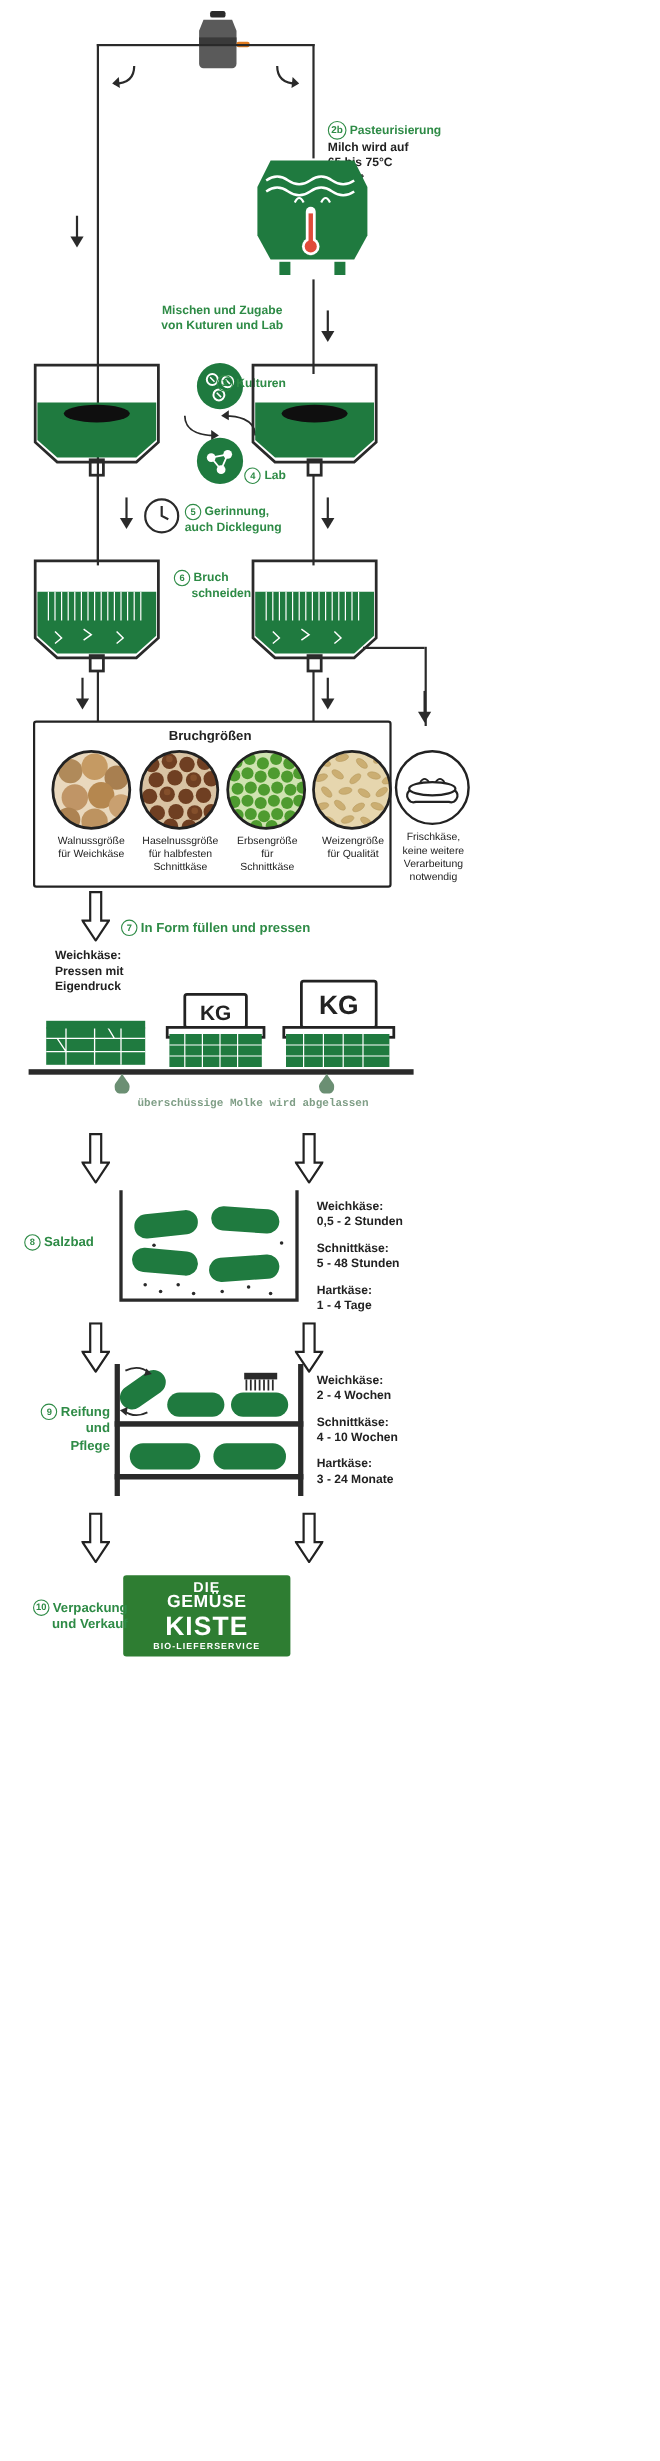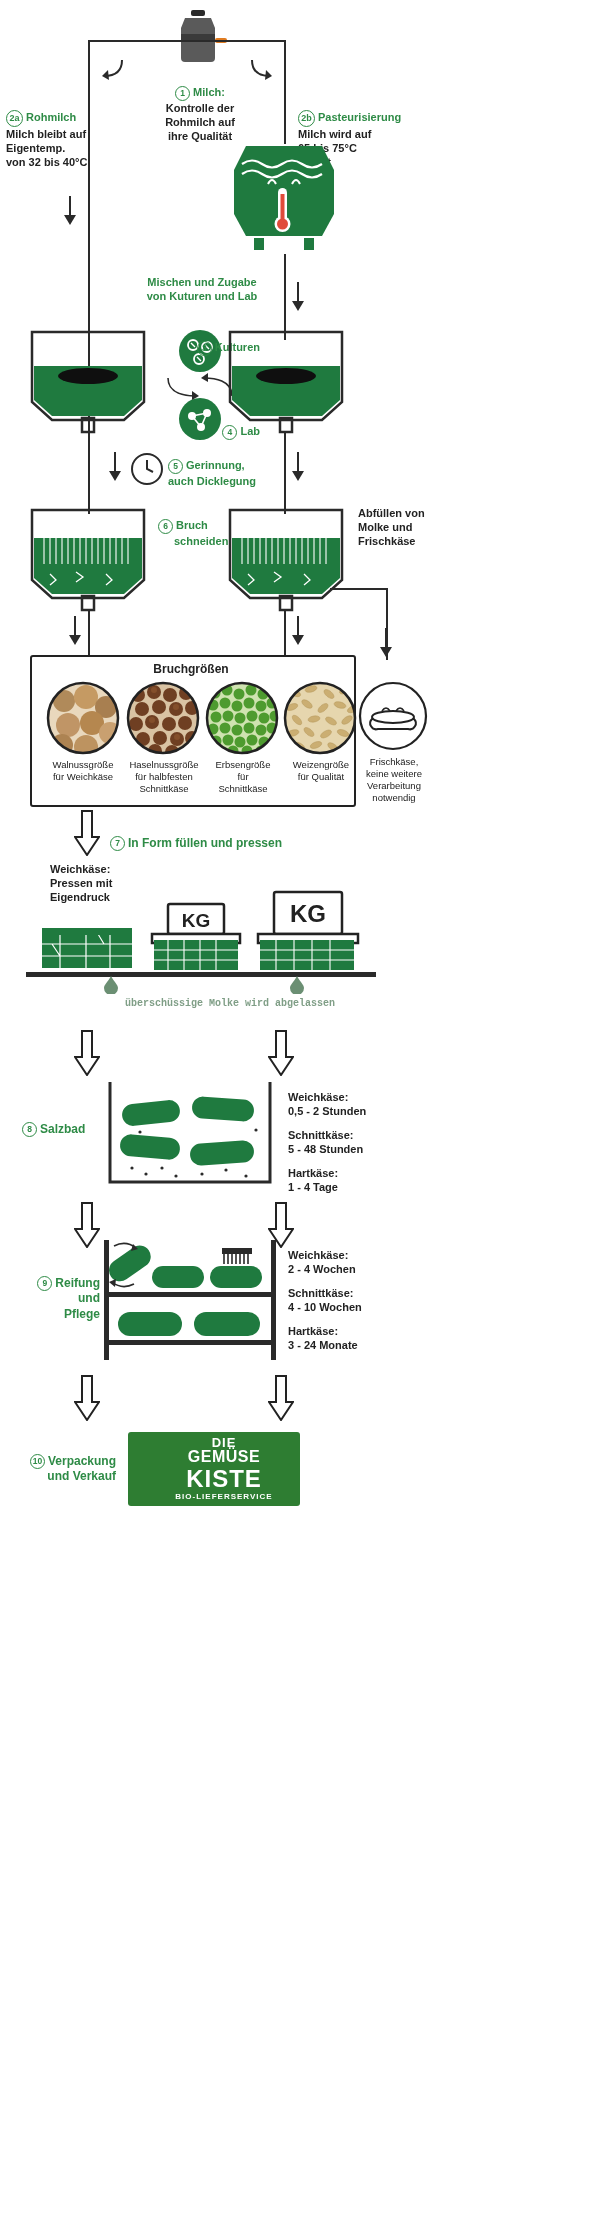"1 Milch:" div.abs { html: <div> <div> <span>1</span><span>Milch:</span> </div> <div>Kontrolle der</div> <div>Rohmilch auf</div> <div>ihre Qualität</div> </div> -> none }
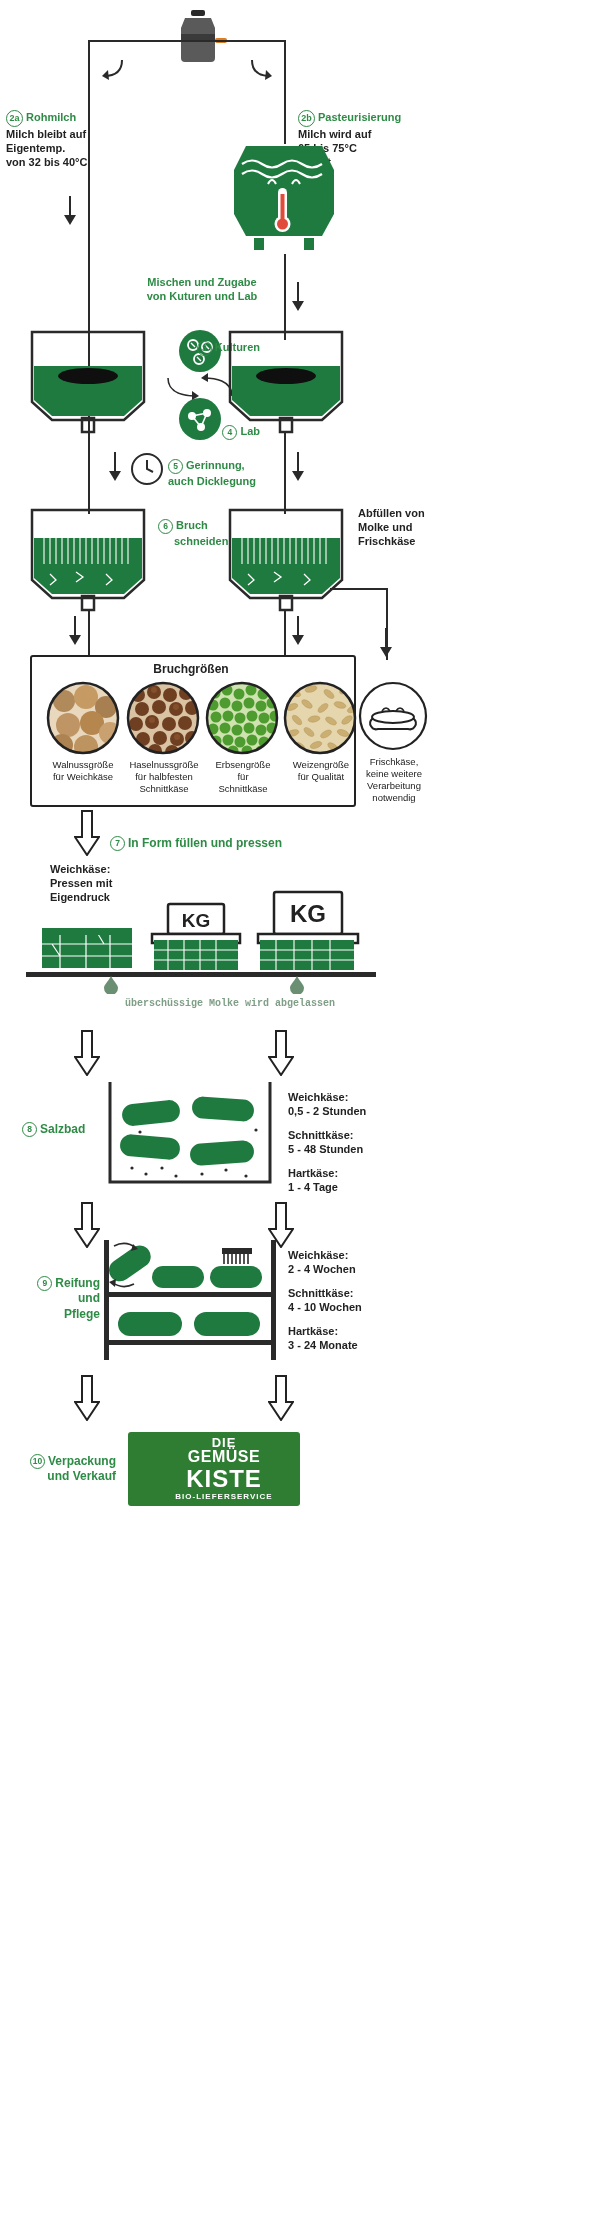"2a Rohmilch" div.abs { html: <div> <div> <span>2a</span><span>Rohmilch</span> </div> <div>Milch bleibt auf</div> <div>Eigentemp.</div> <div>von 32 bis 40°C</div> </div> -> none }
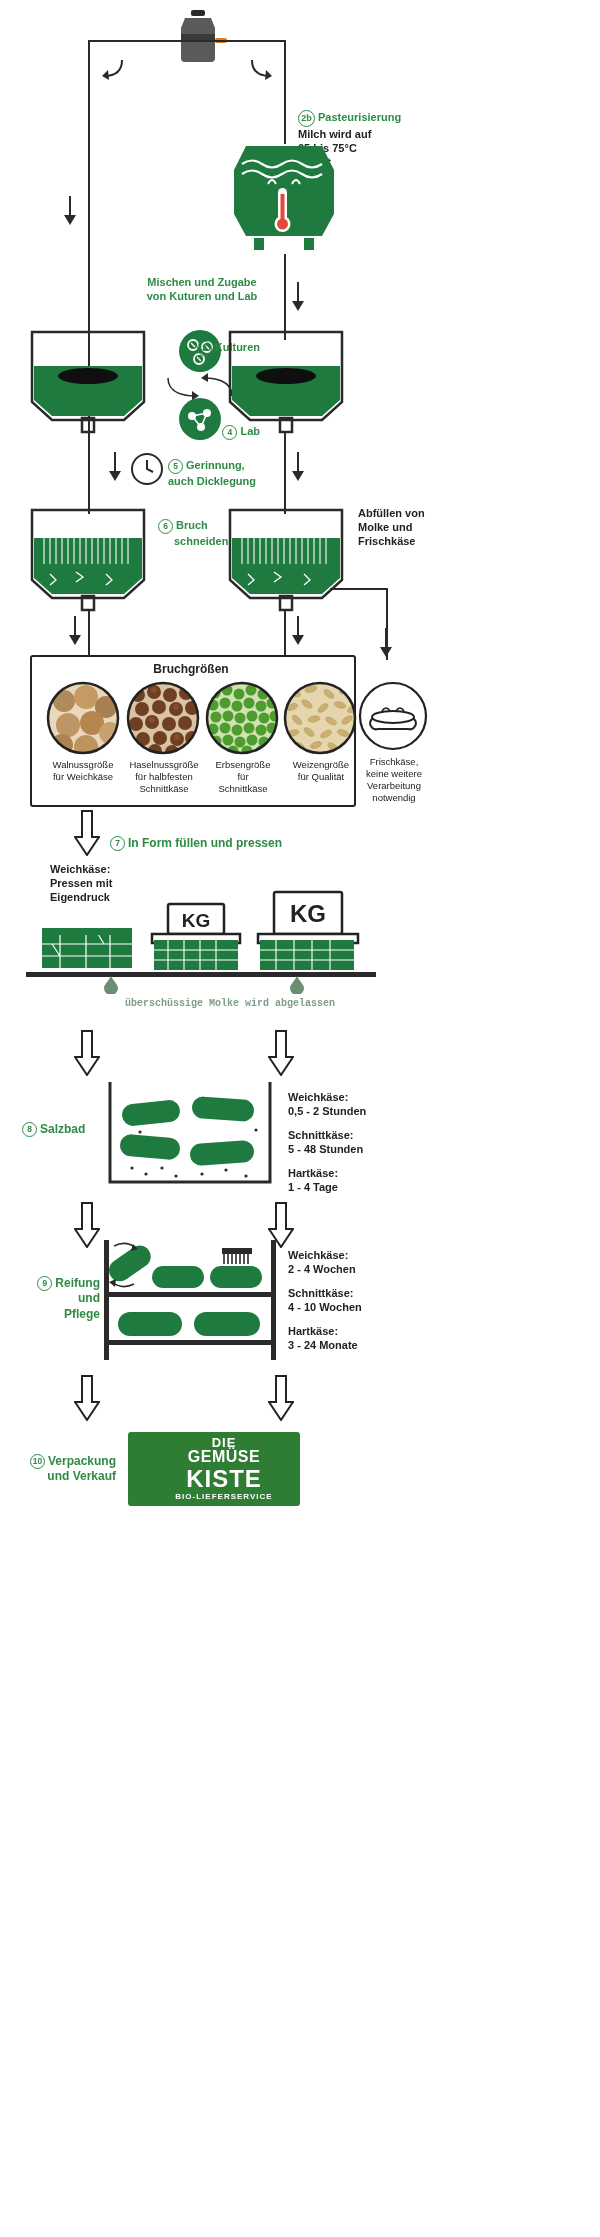"Abfüllen von" div.abs { html: <div> <div>Abfüllen von</div> <div>Molke und</div> <div>Frischkäse</div> </div> -> none }
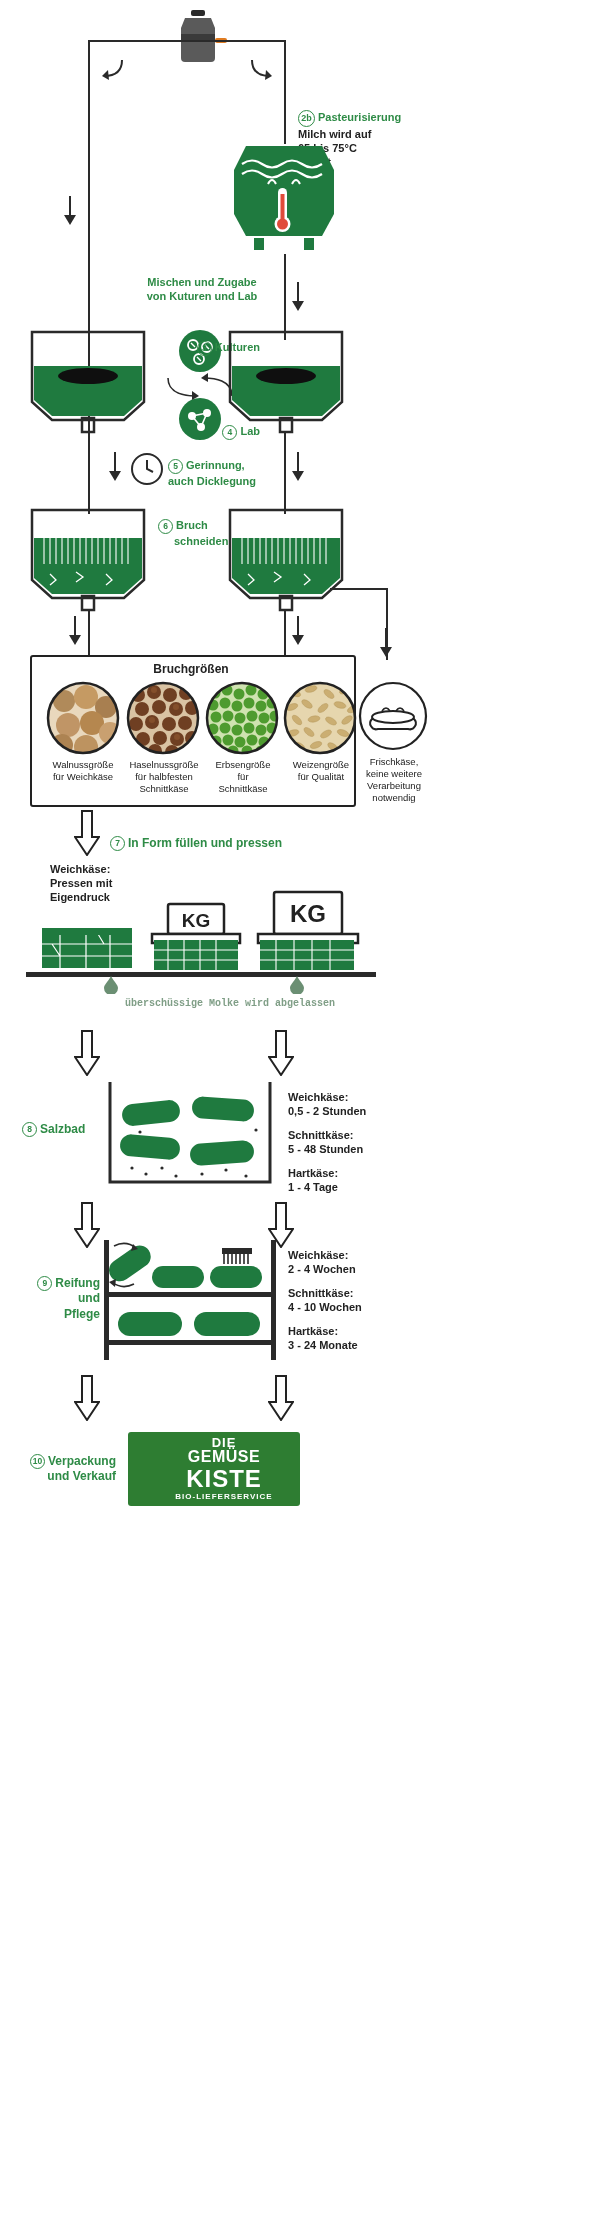"DIE" div.logo { left: 128px -> 112px; padding-left: 20px -> none }
